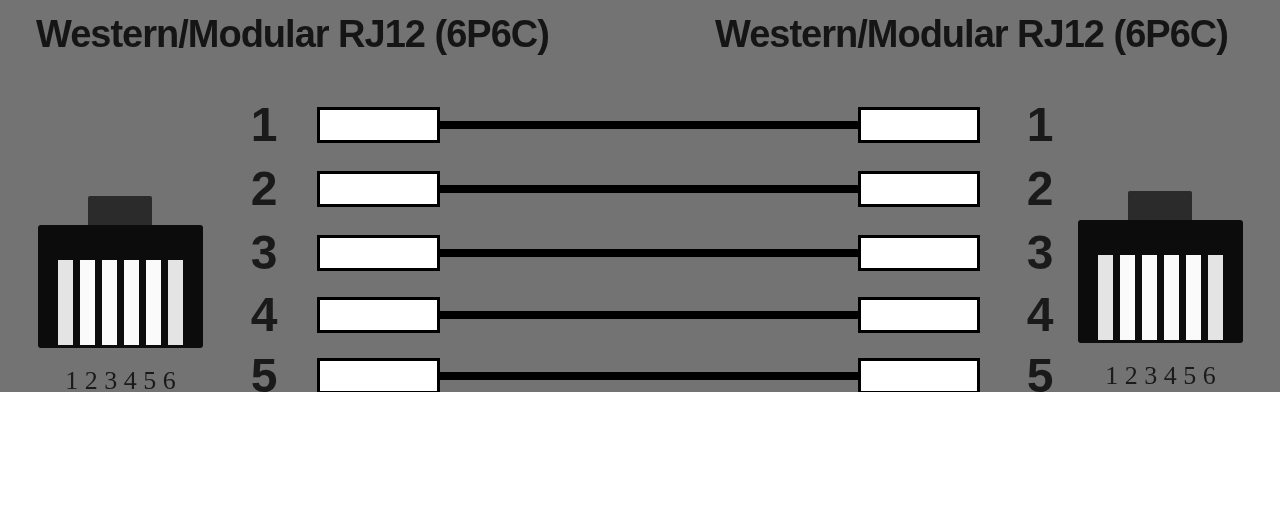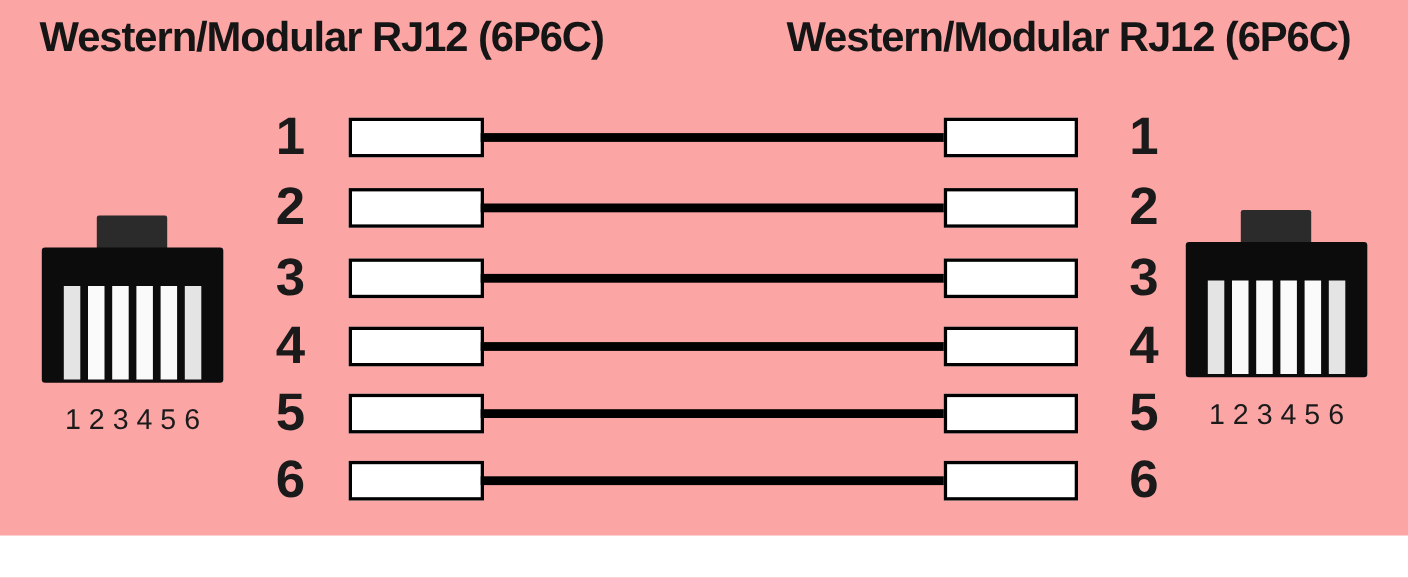"Western/Modular RJ12 (6P6C)" .stage { background: #fca5a5 -> #737373; height: 487px -> 392px }
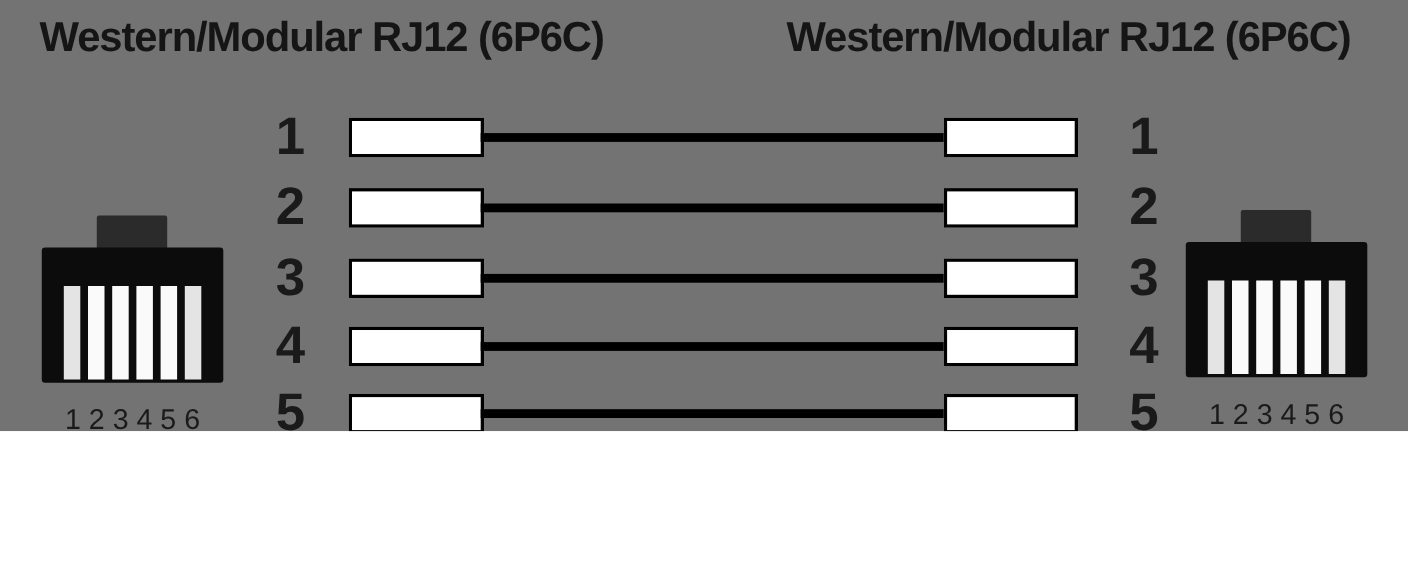"1 2 3 4 5" .jack { font-family: none -> Liberation Serif, serif }
